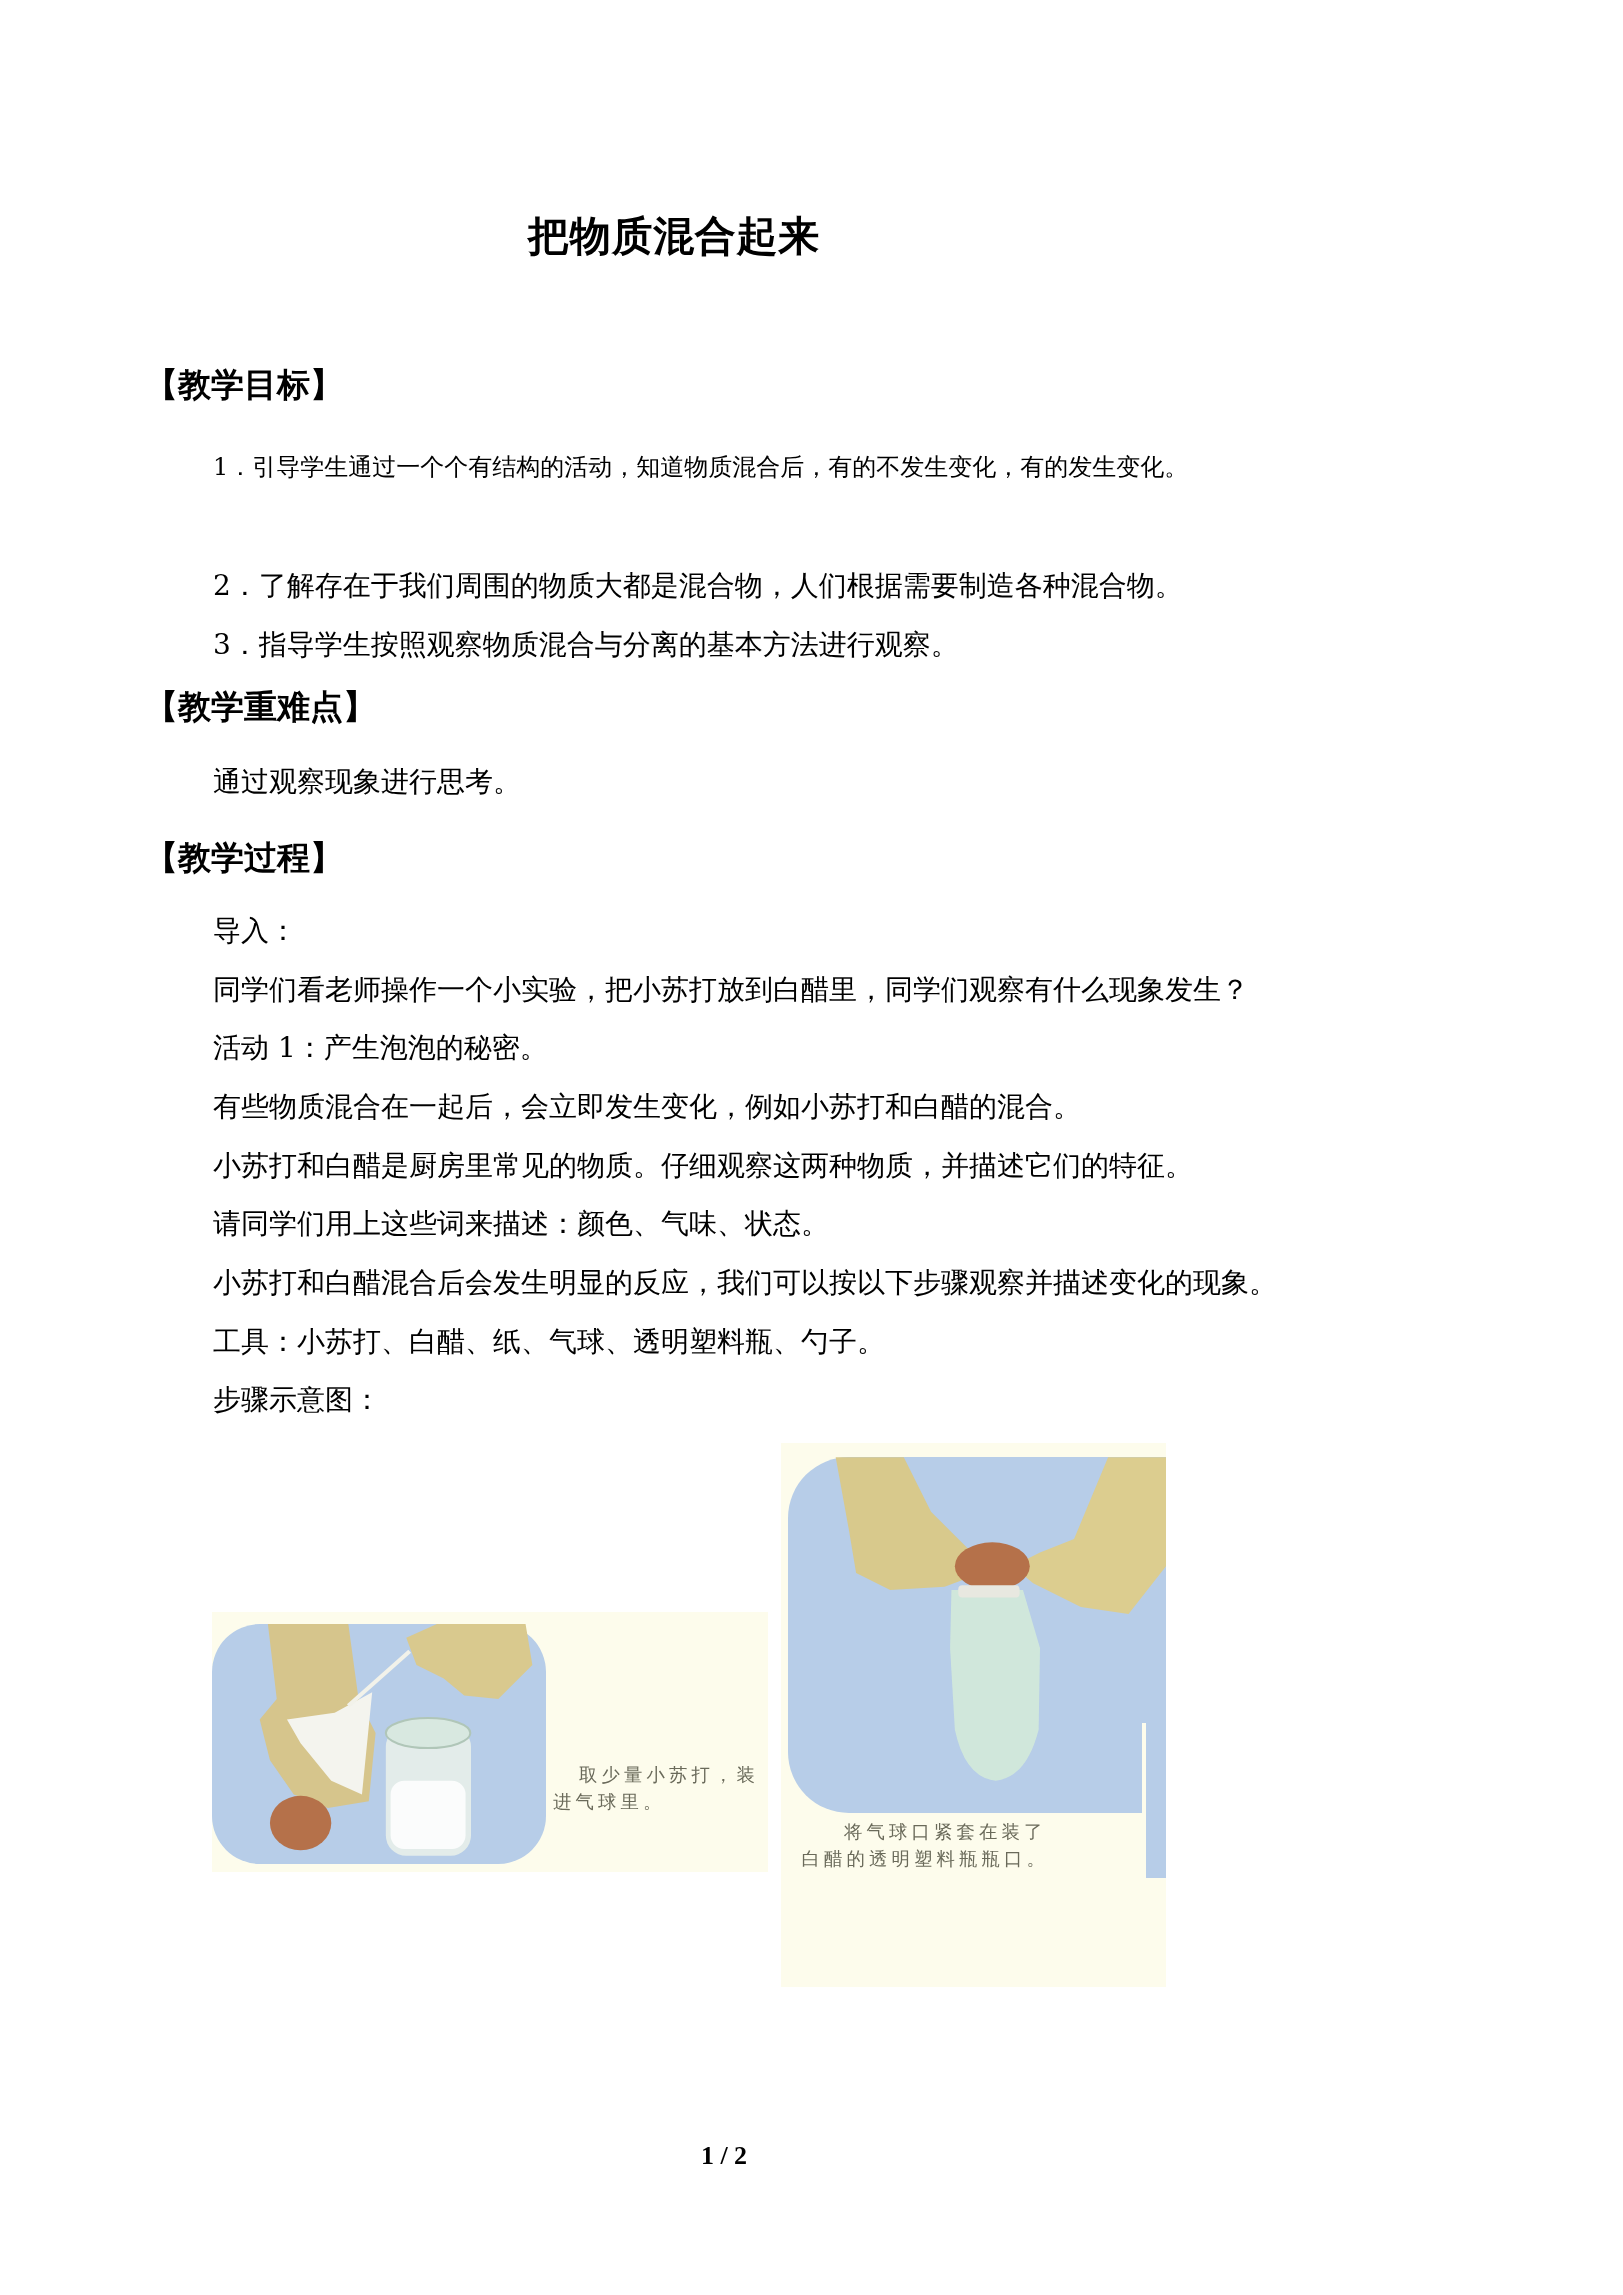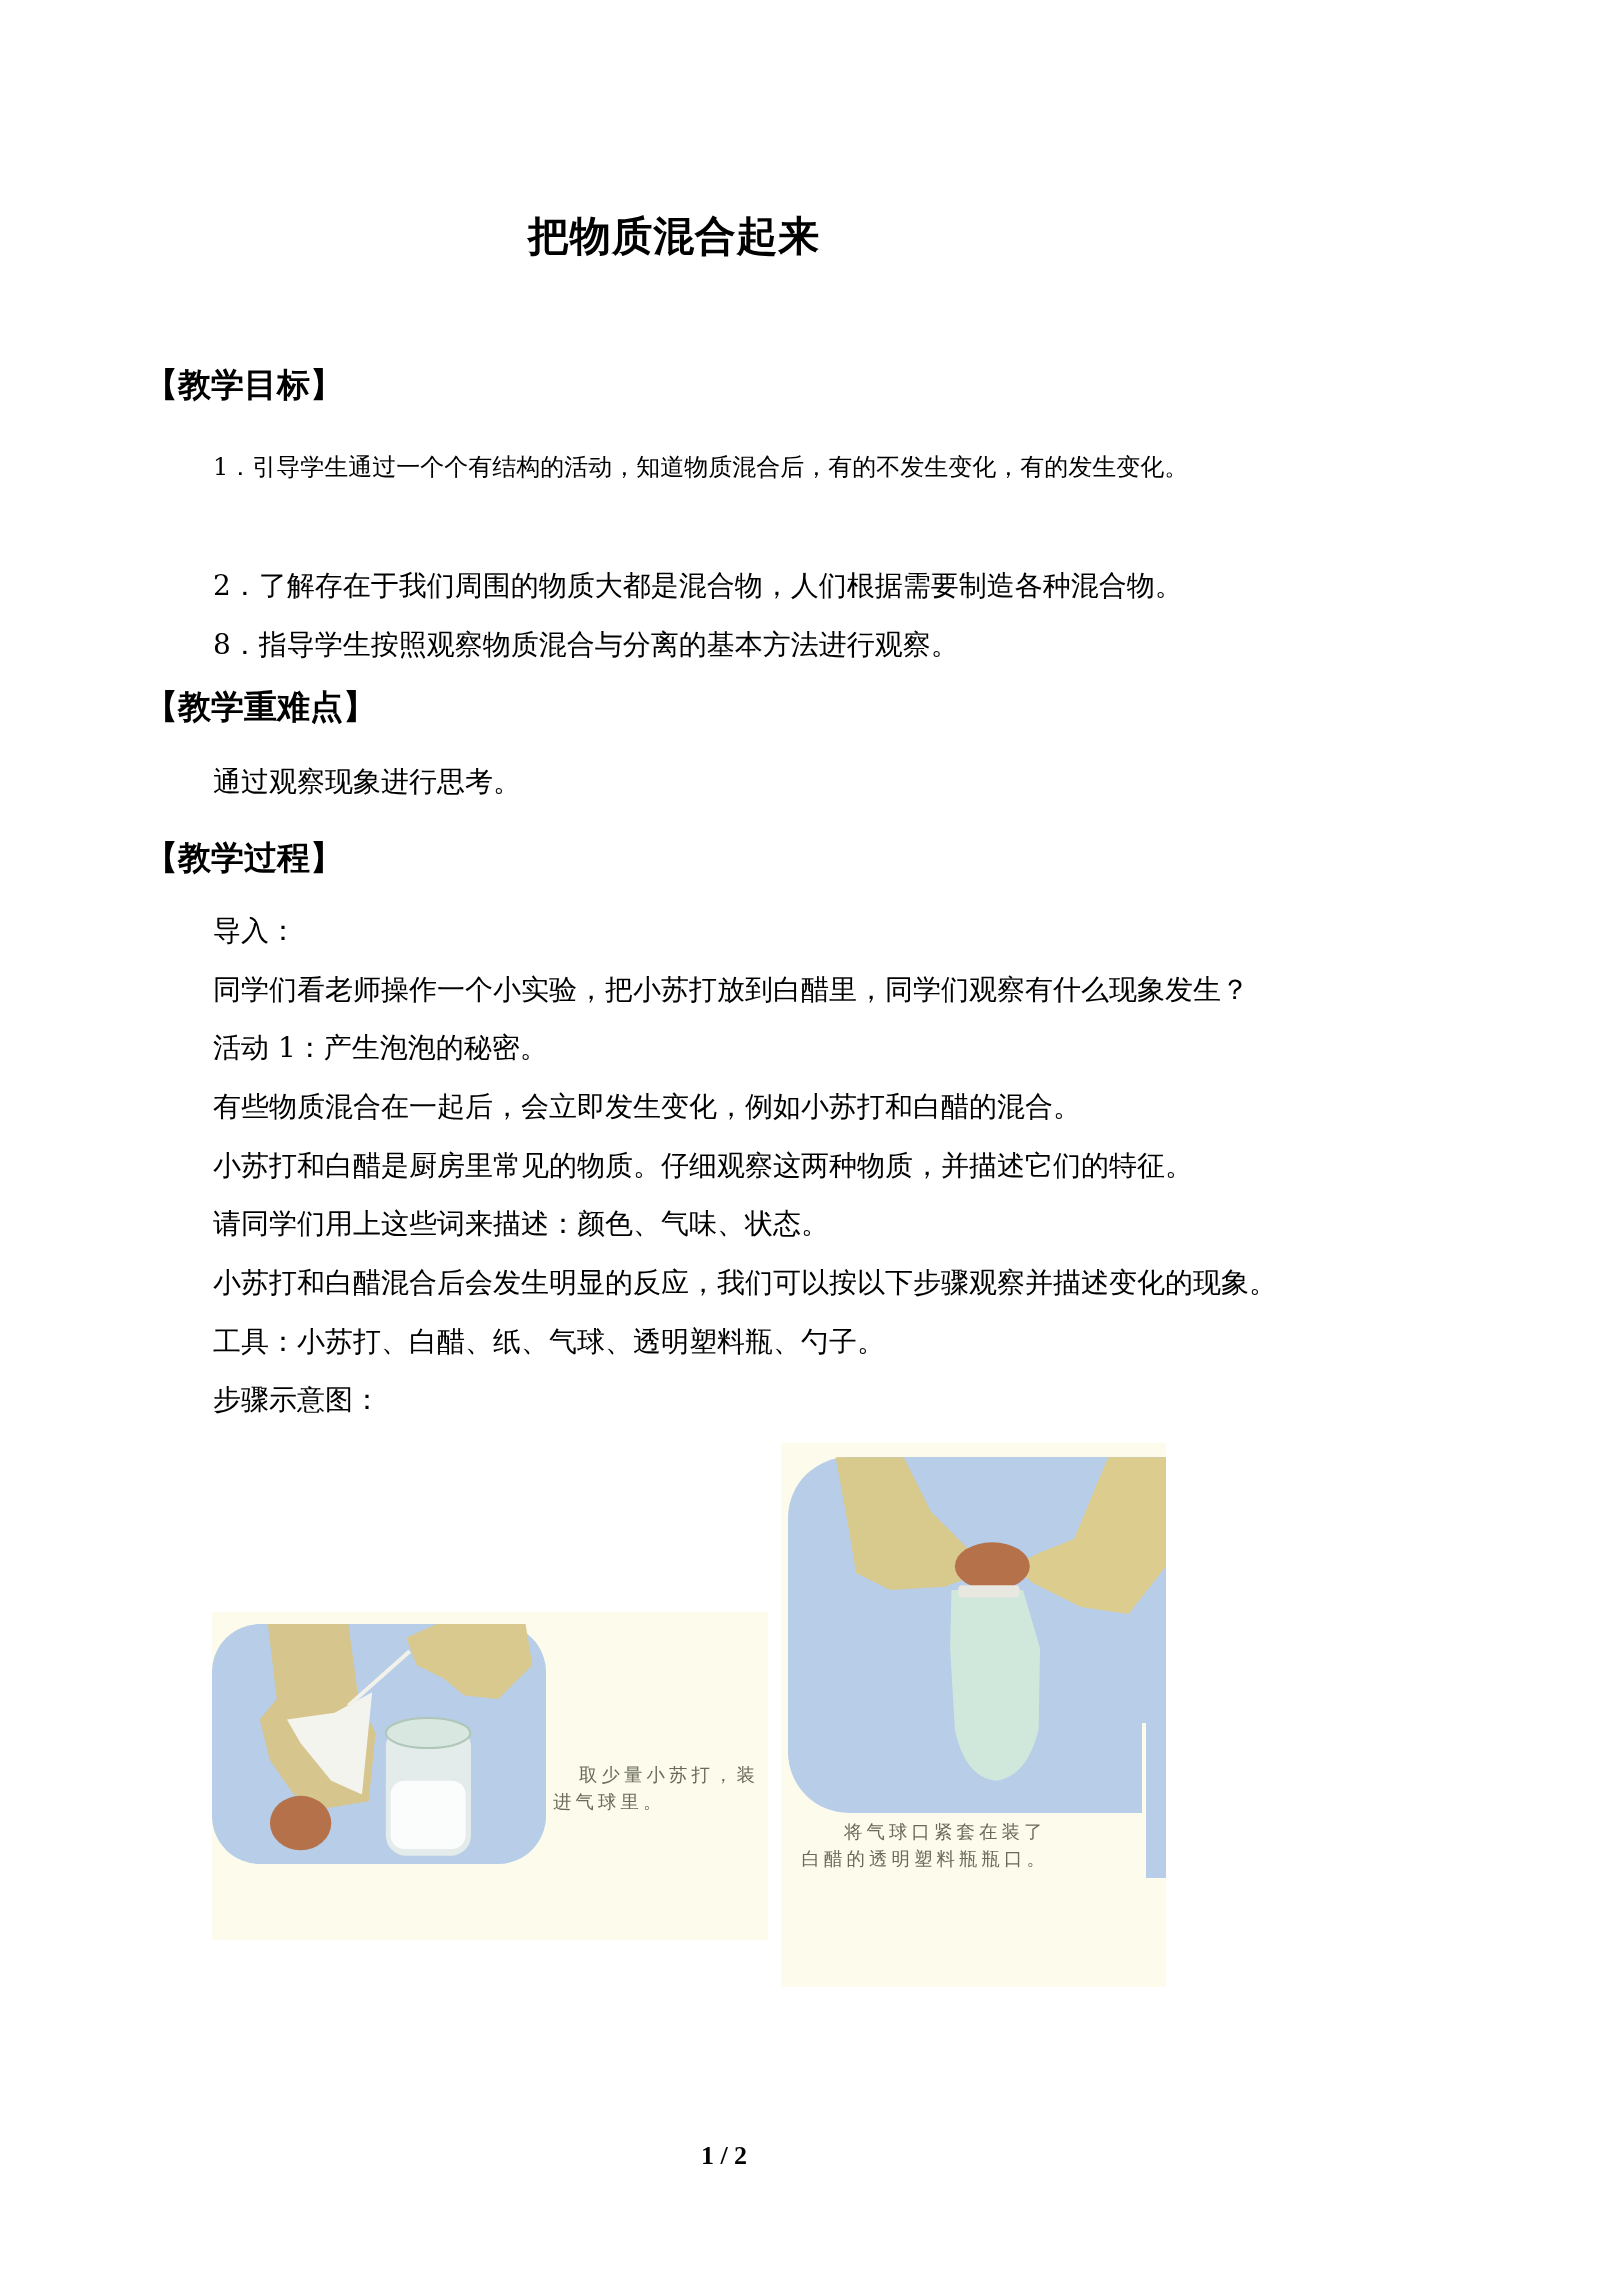"8．指导学生按照观察物质混合与分离的基本方法进行观察。" div.line { text: 8 -> 3 }
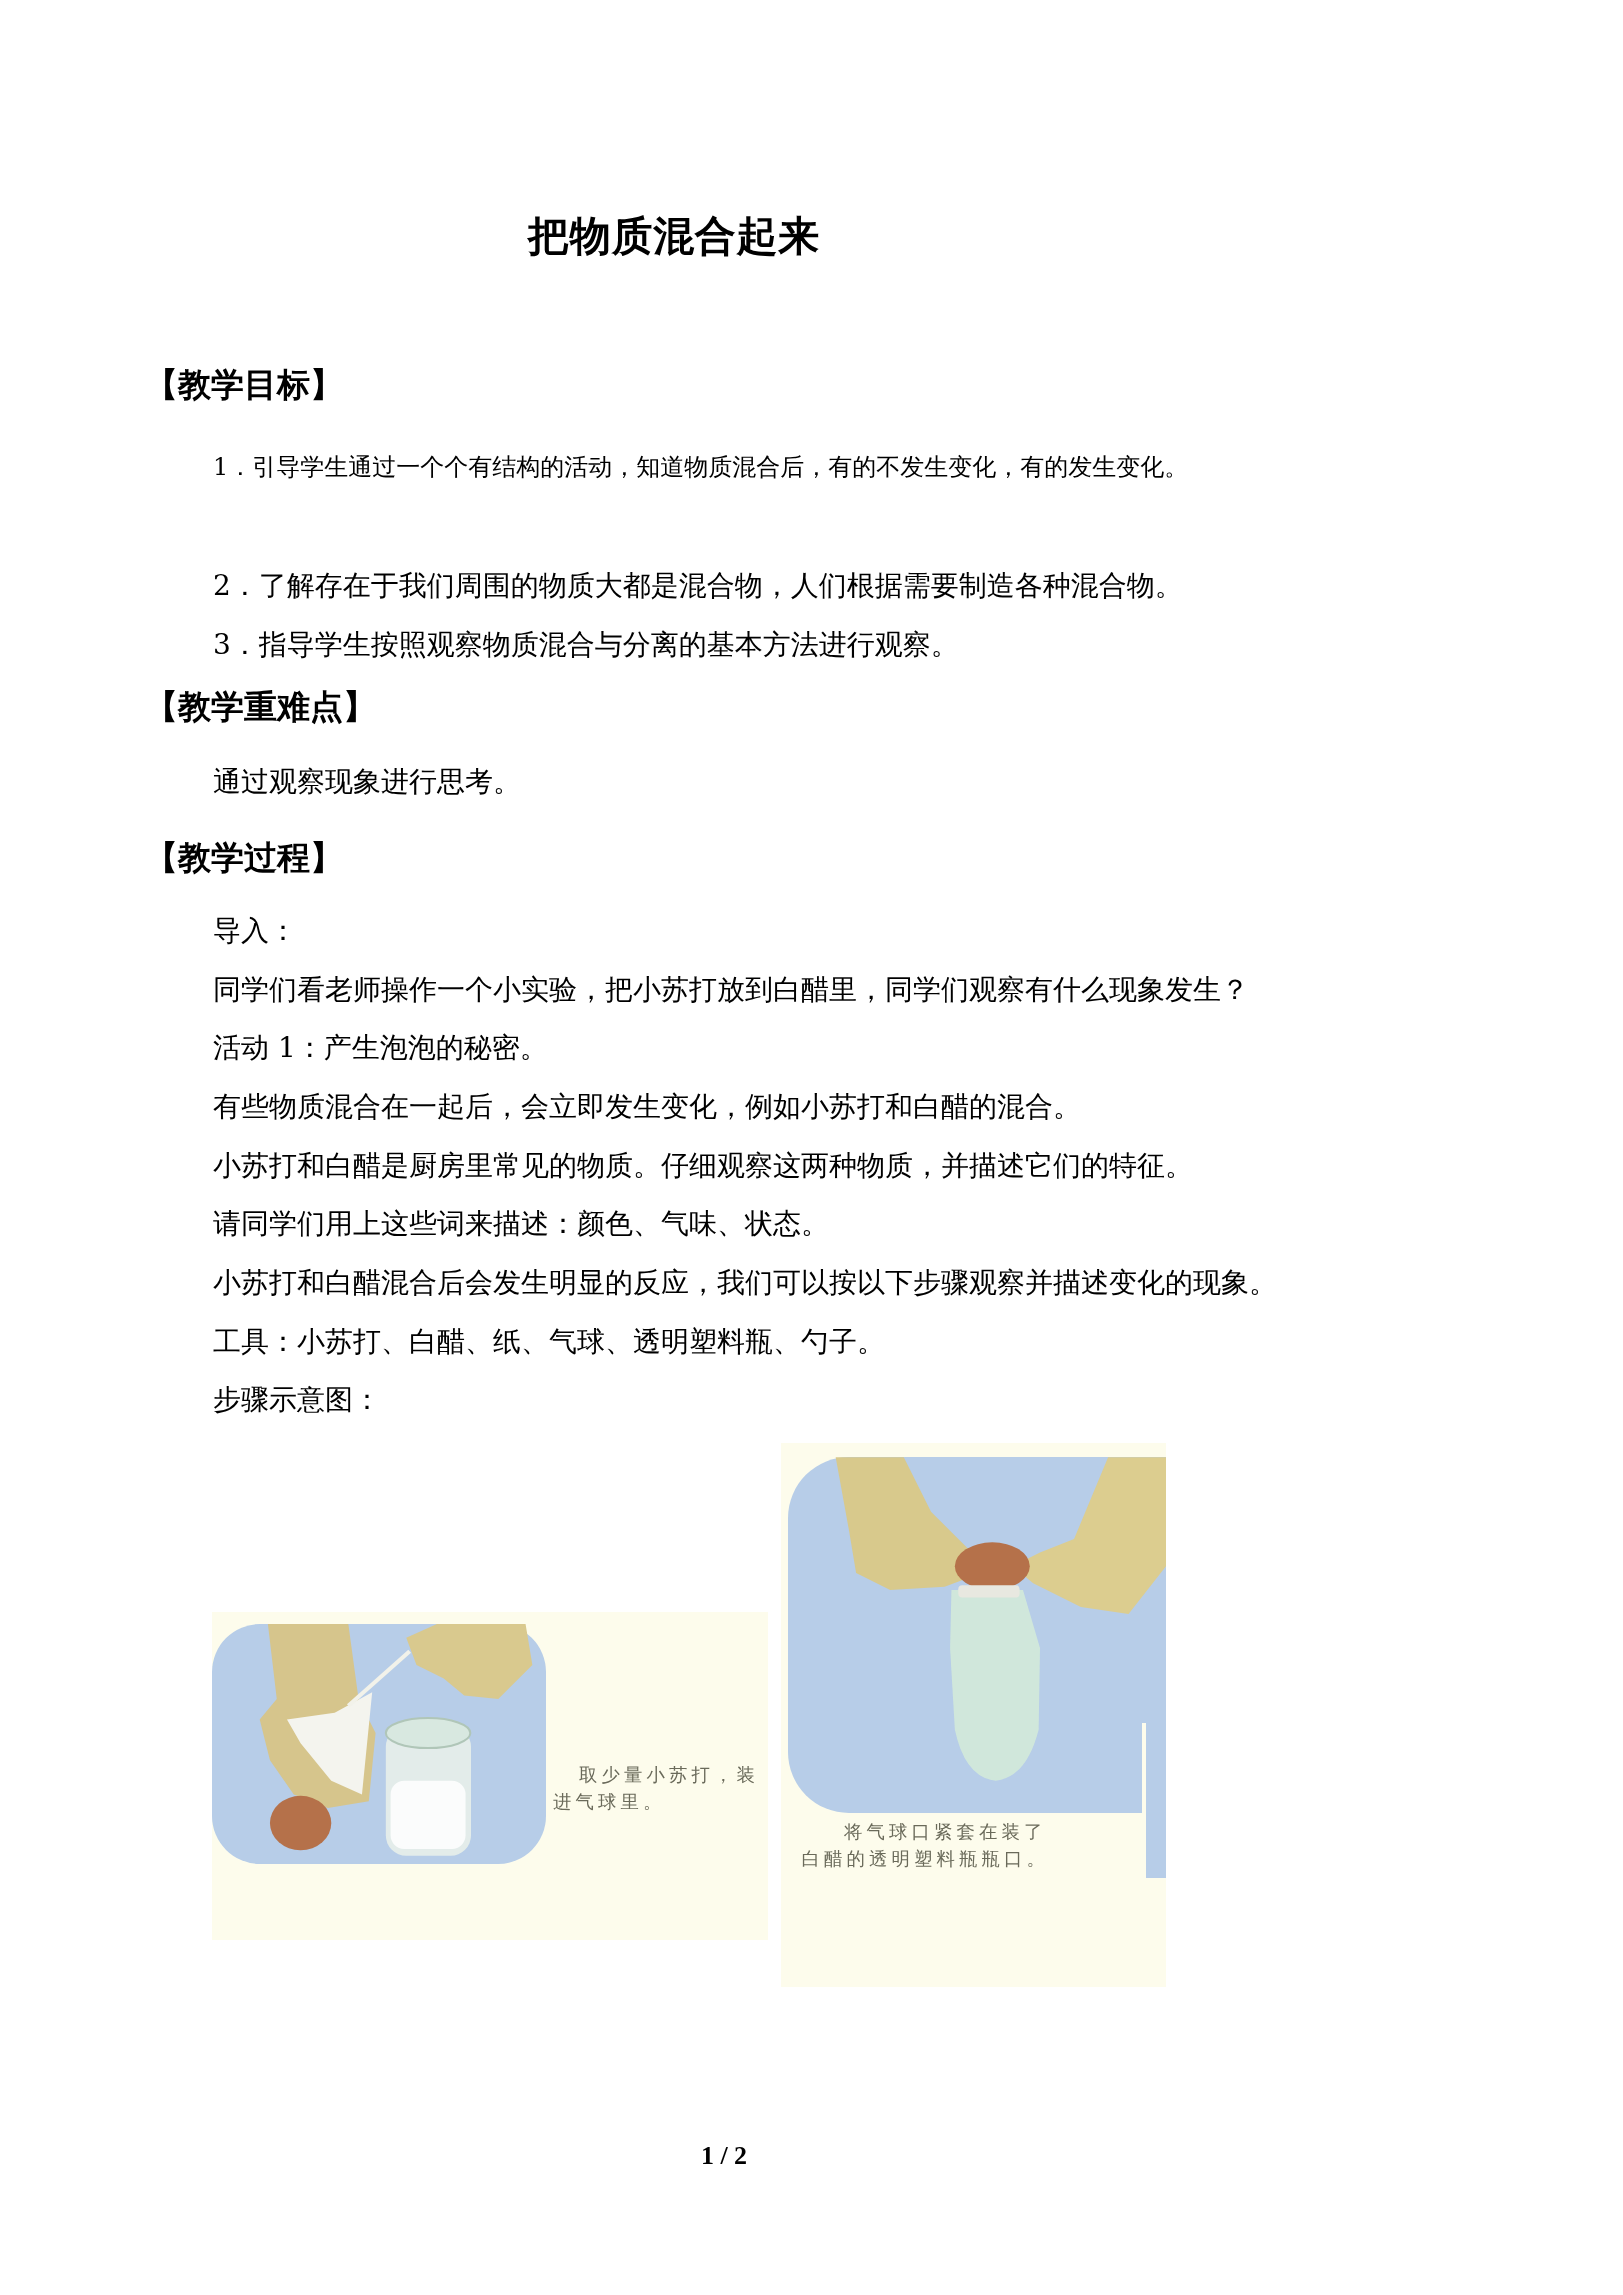"取少量小苏打，装" div.figure { height: 328px -> 260px }
